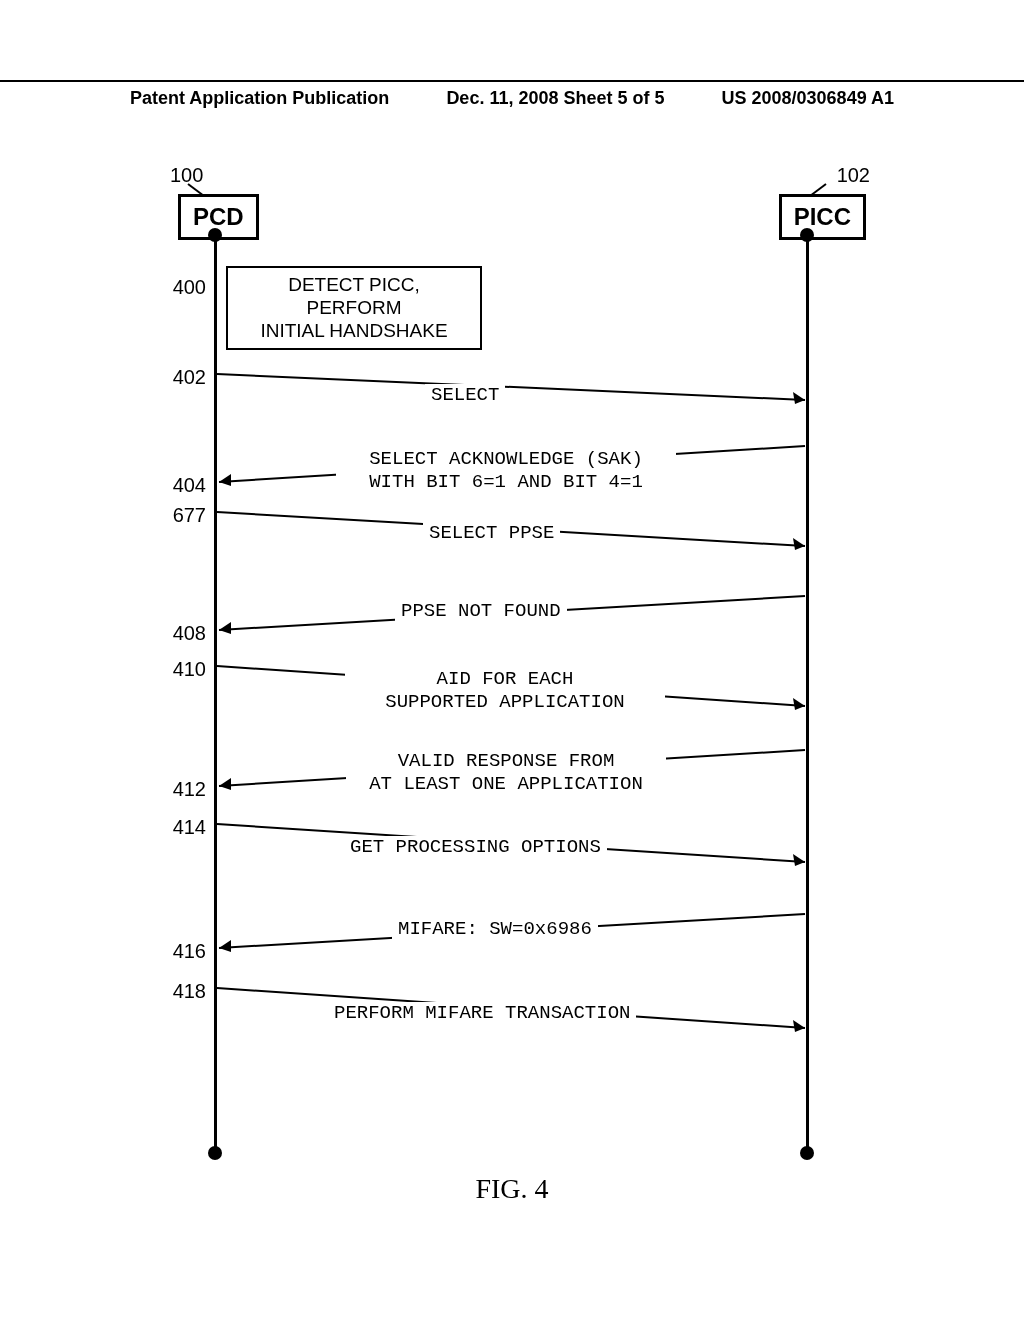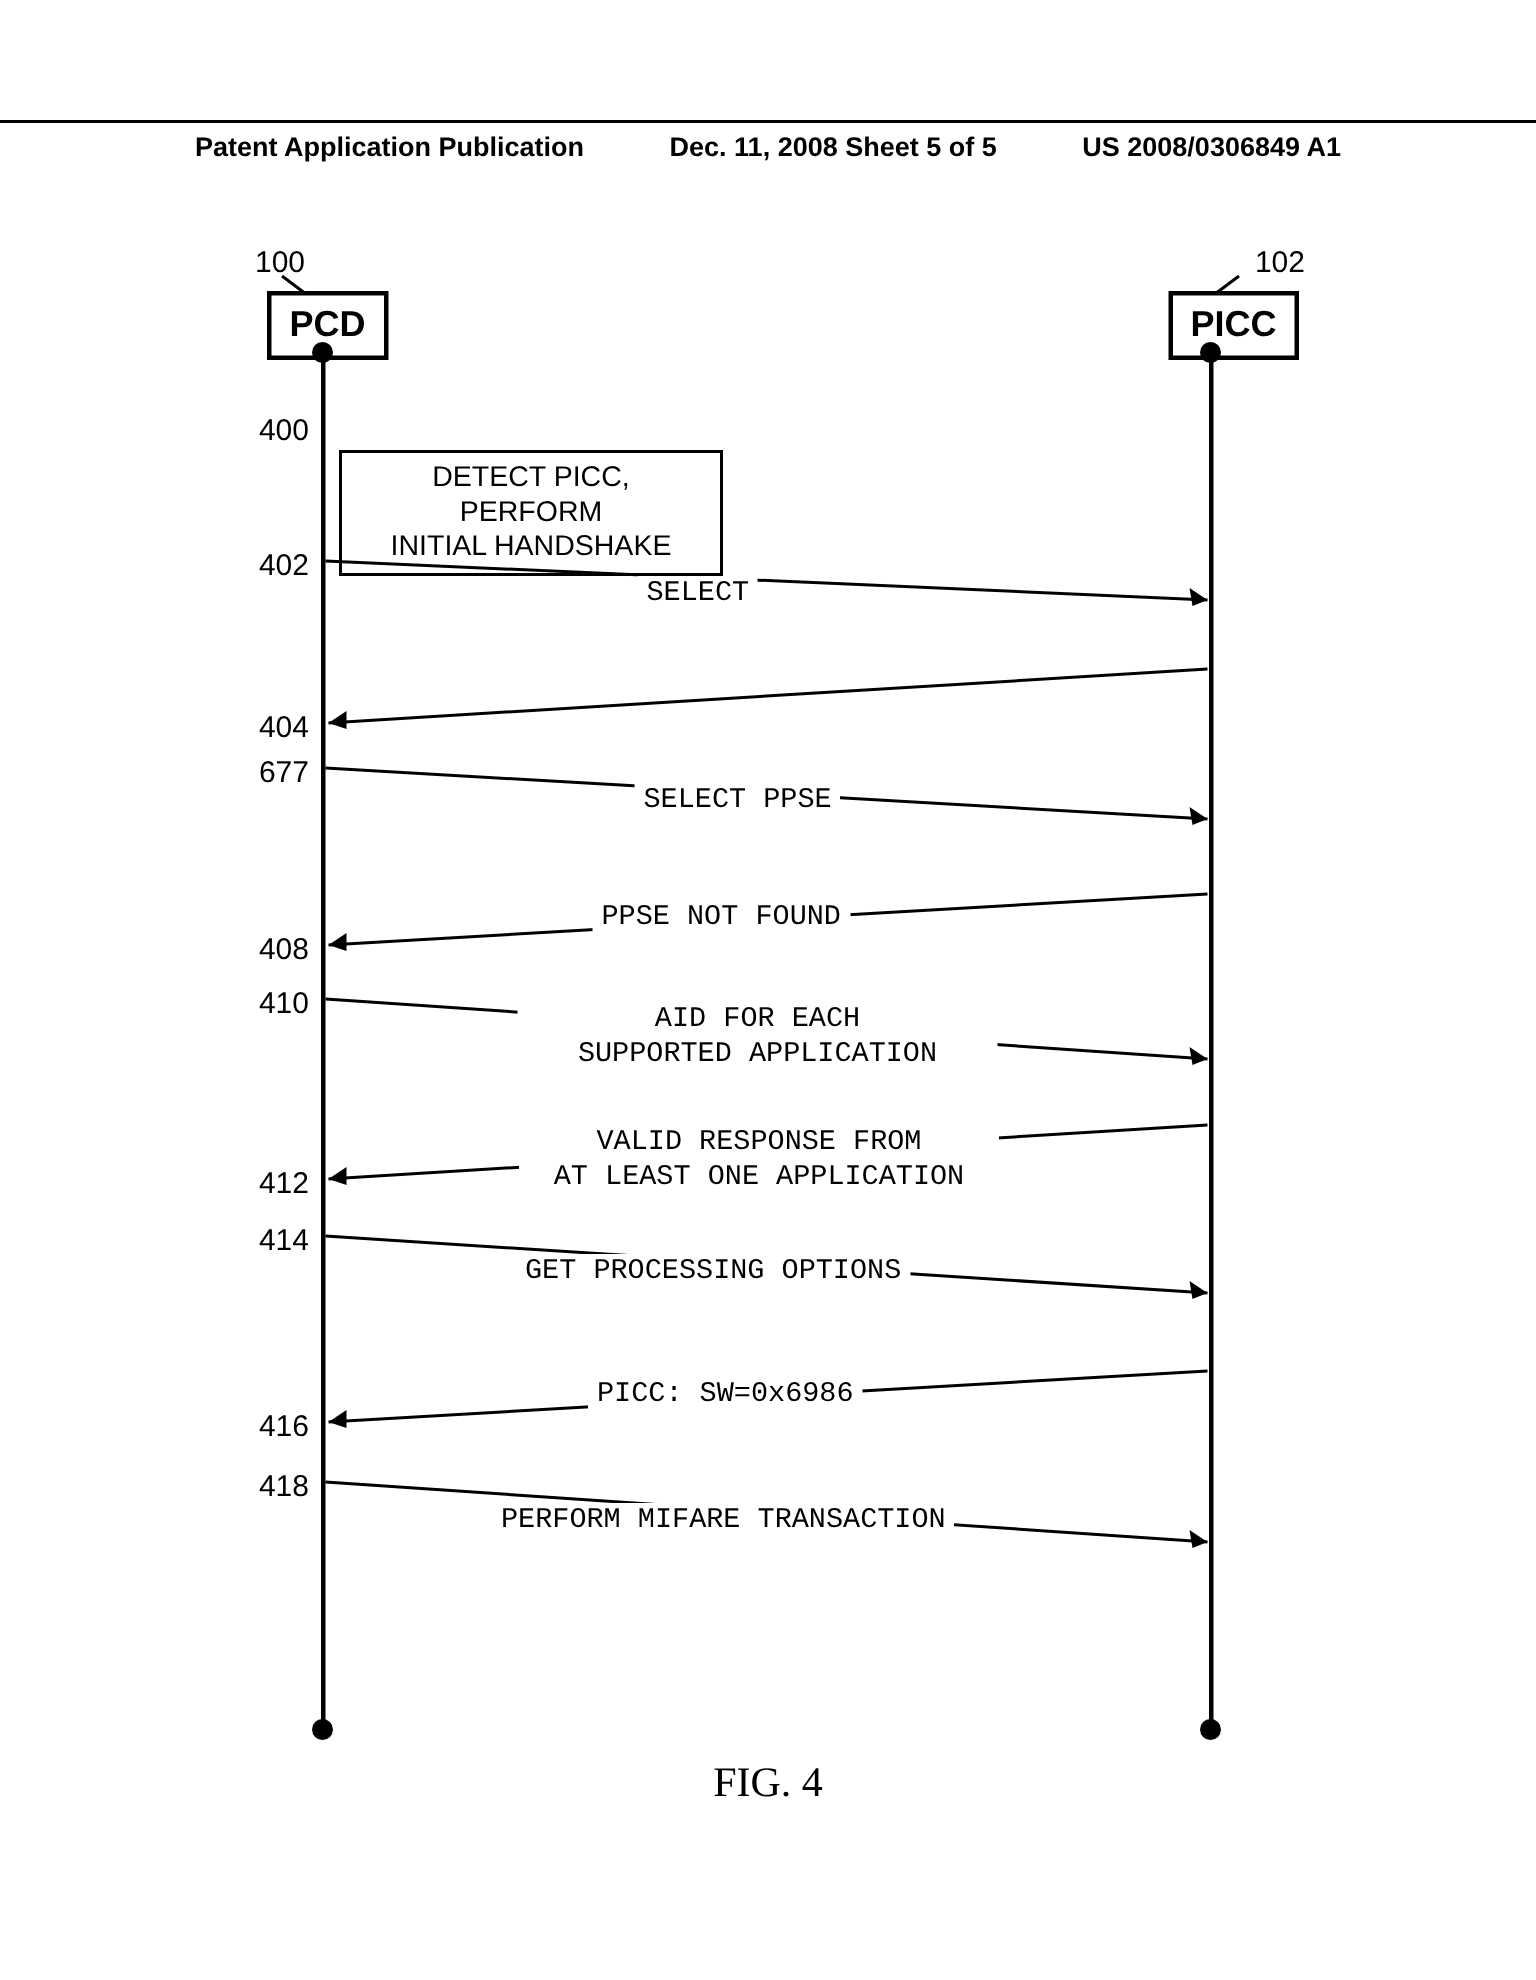"DETECT PICC, PERFORM" .step-box { margin-top: 34px -> none }
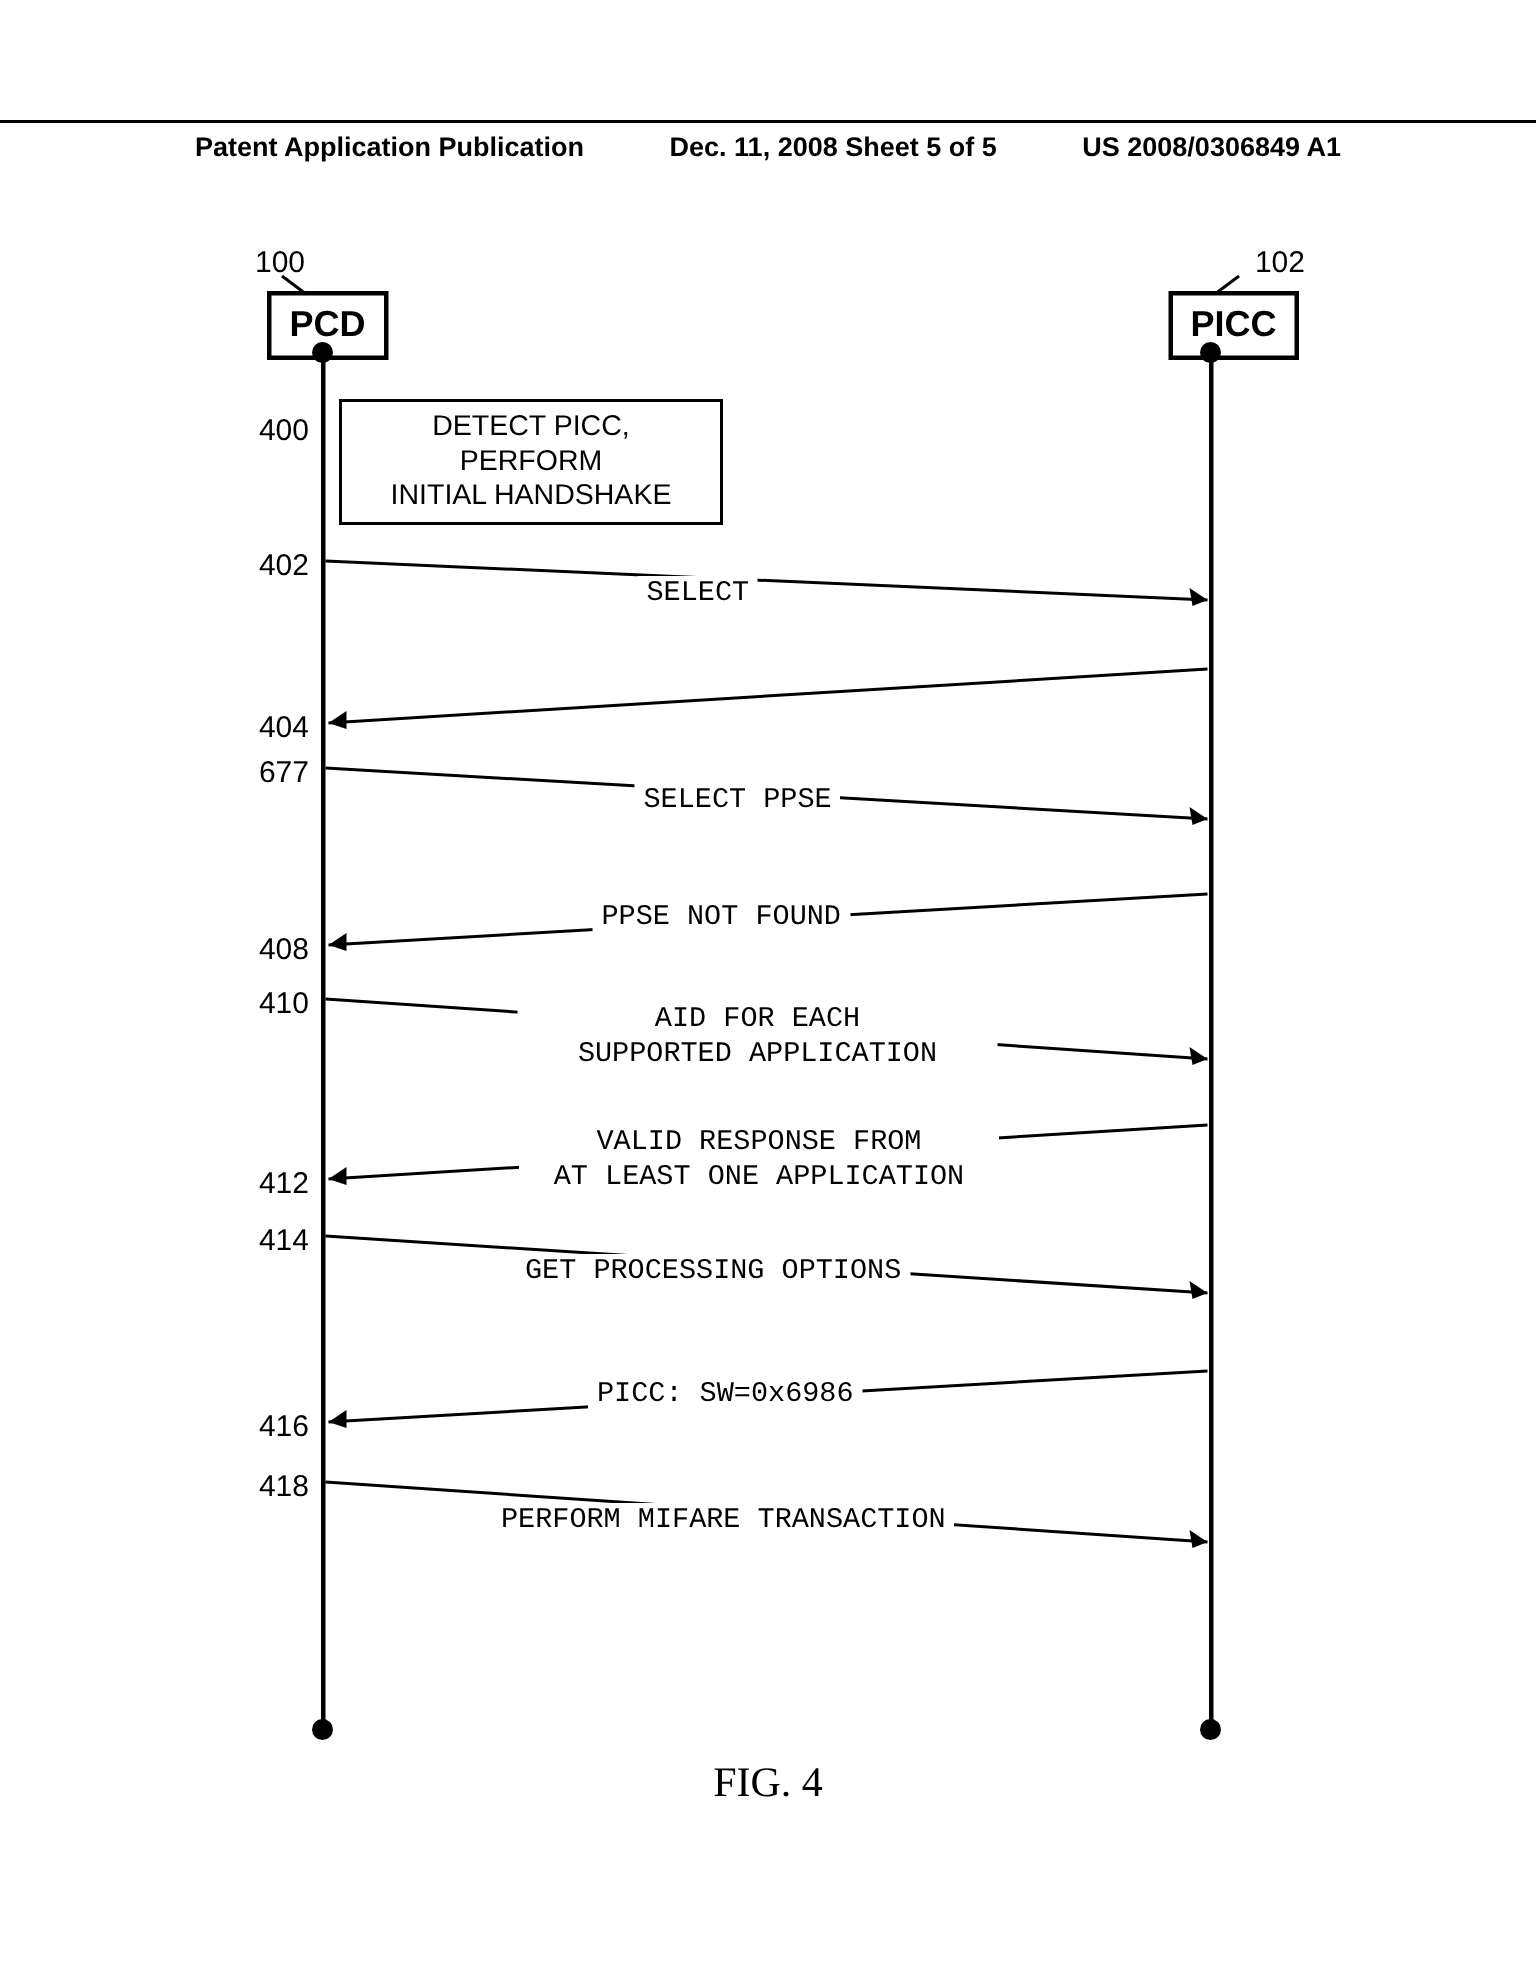"SELECT ACKNOWLEDGE (SAK)" div.msg-label { html: none -> <div> <span>SELECT ACKNOWLEDGE (SAK)</span><br> <span>WITH BIT 6=1 AND BIT 4=1</span> </div> }
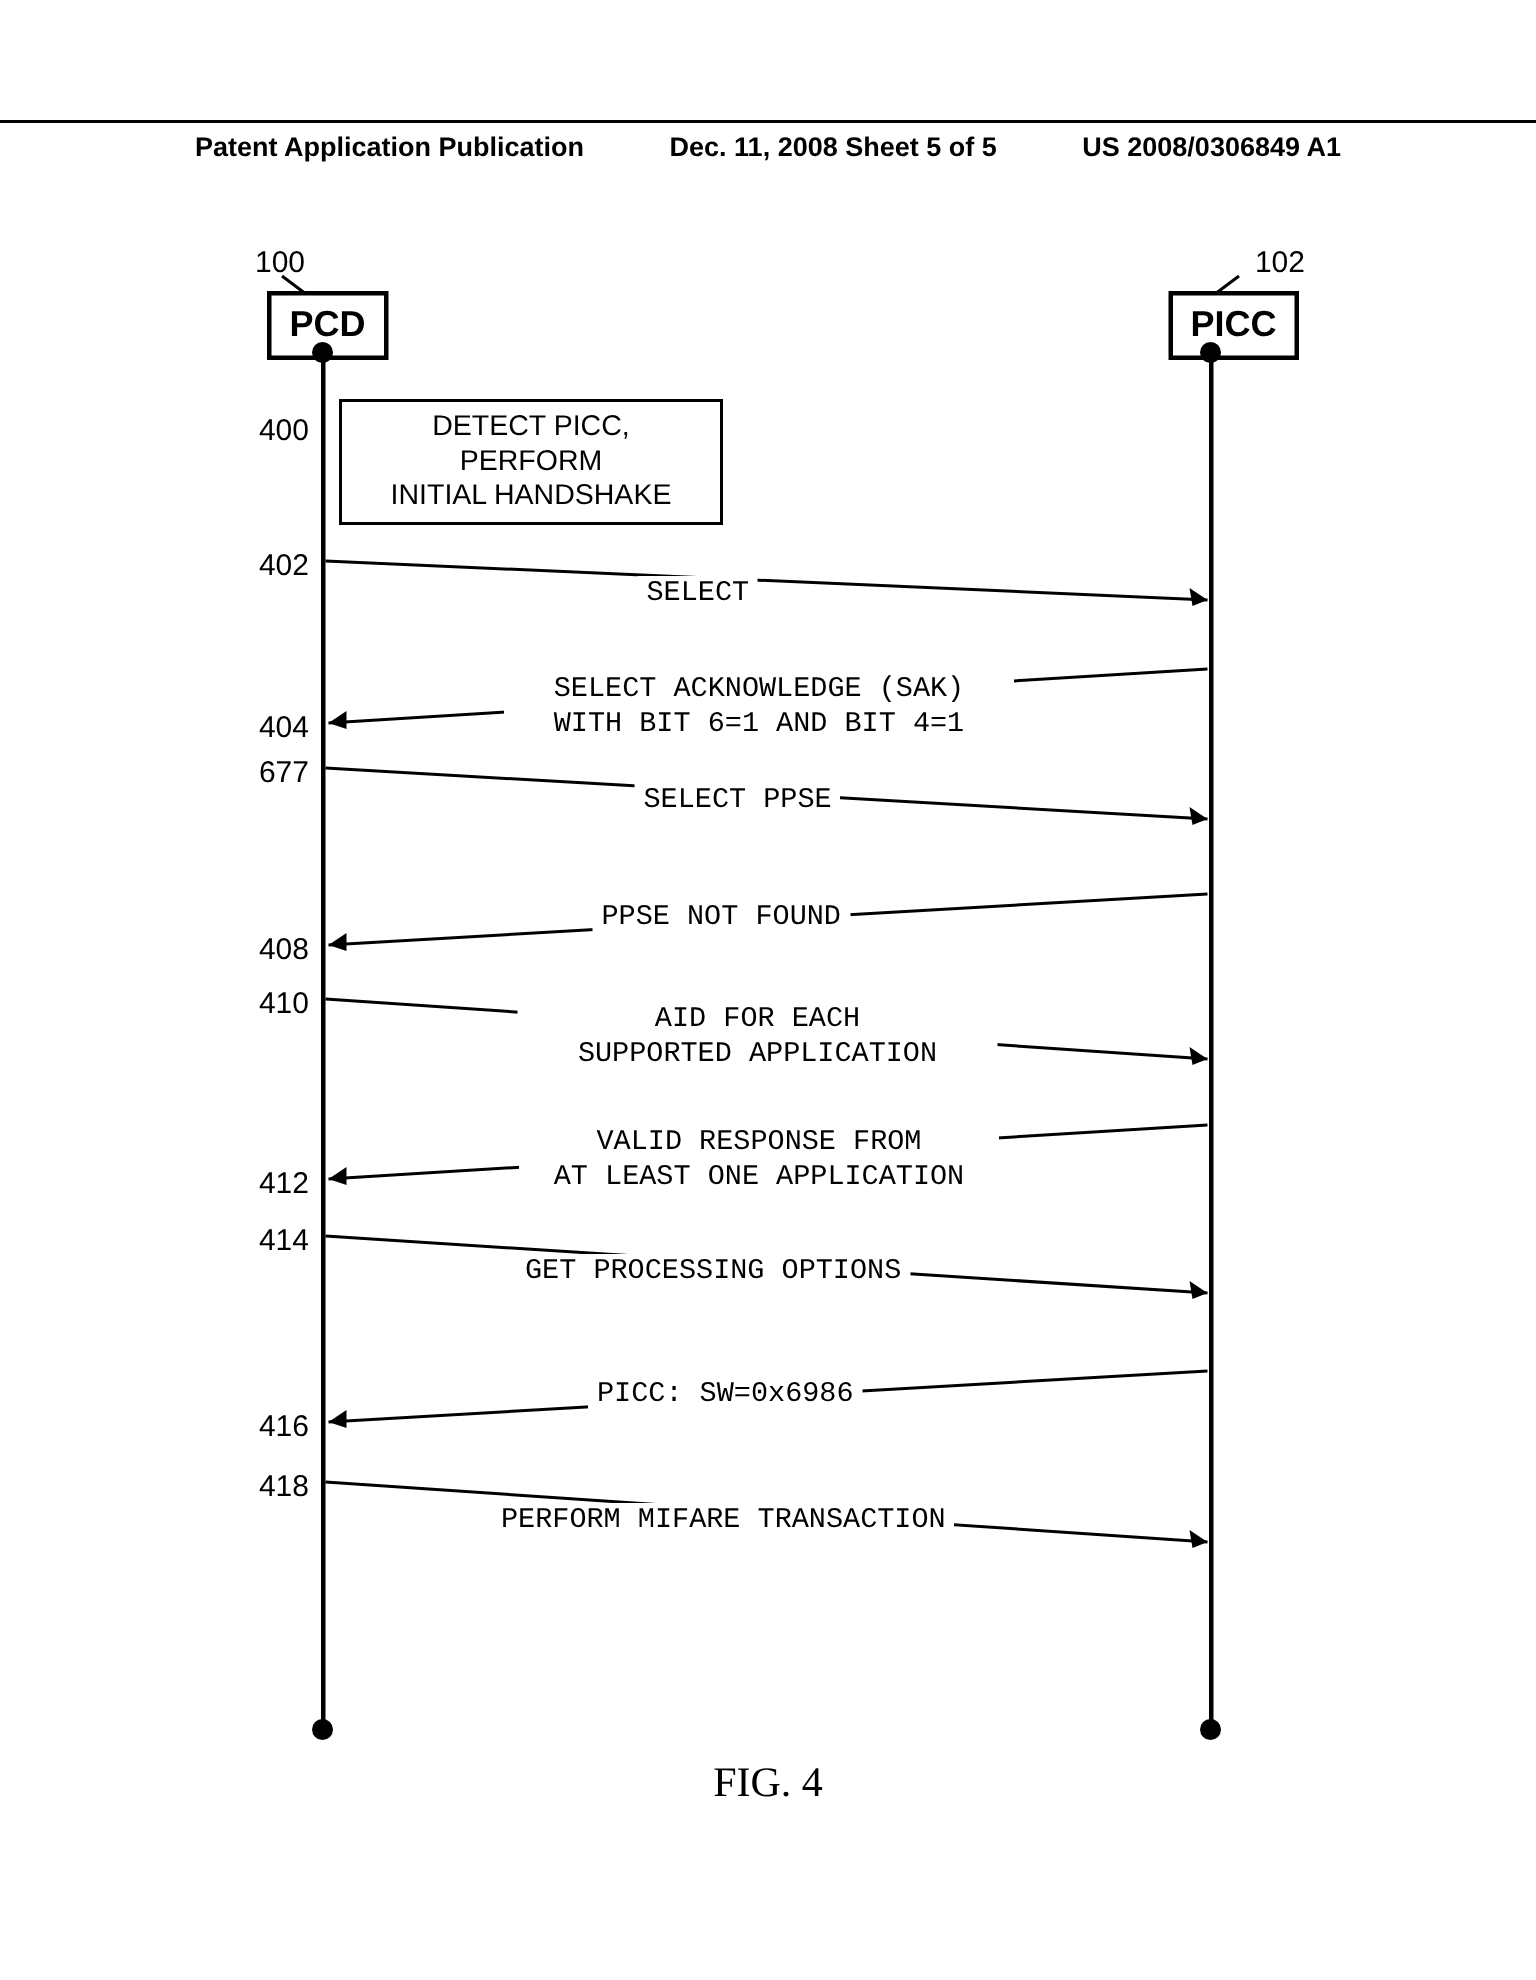"PICC: SW=0x6986" div.msg-label { text: PICC -> MIFARE }
